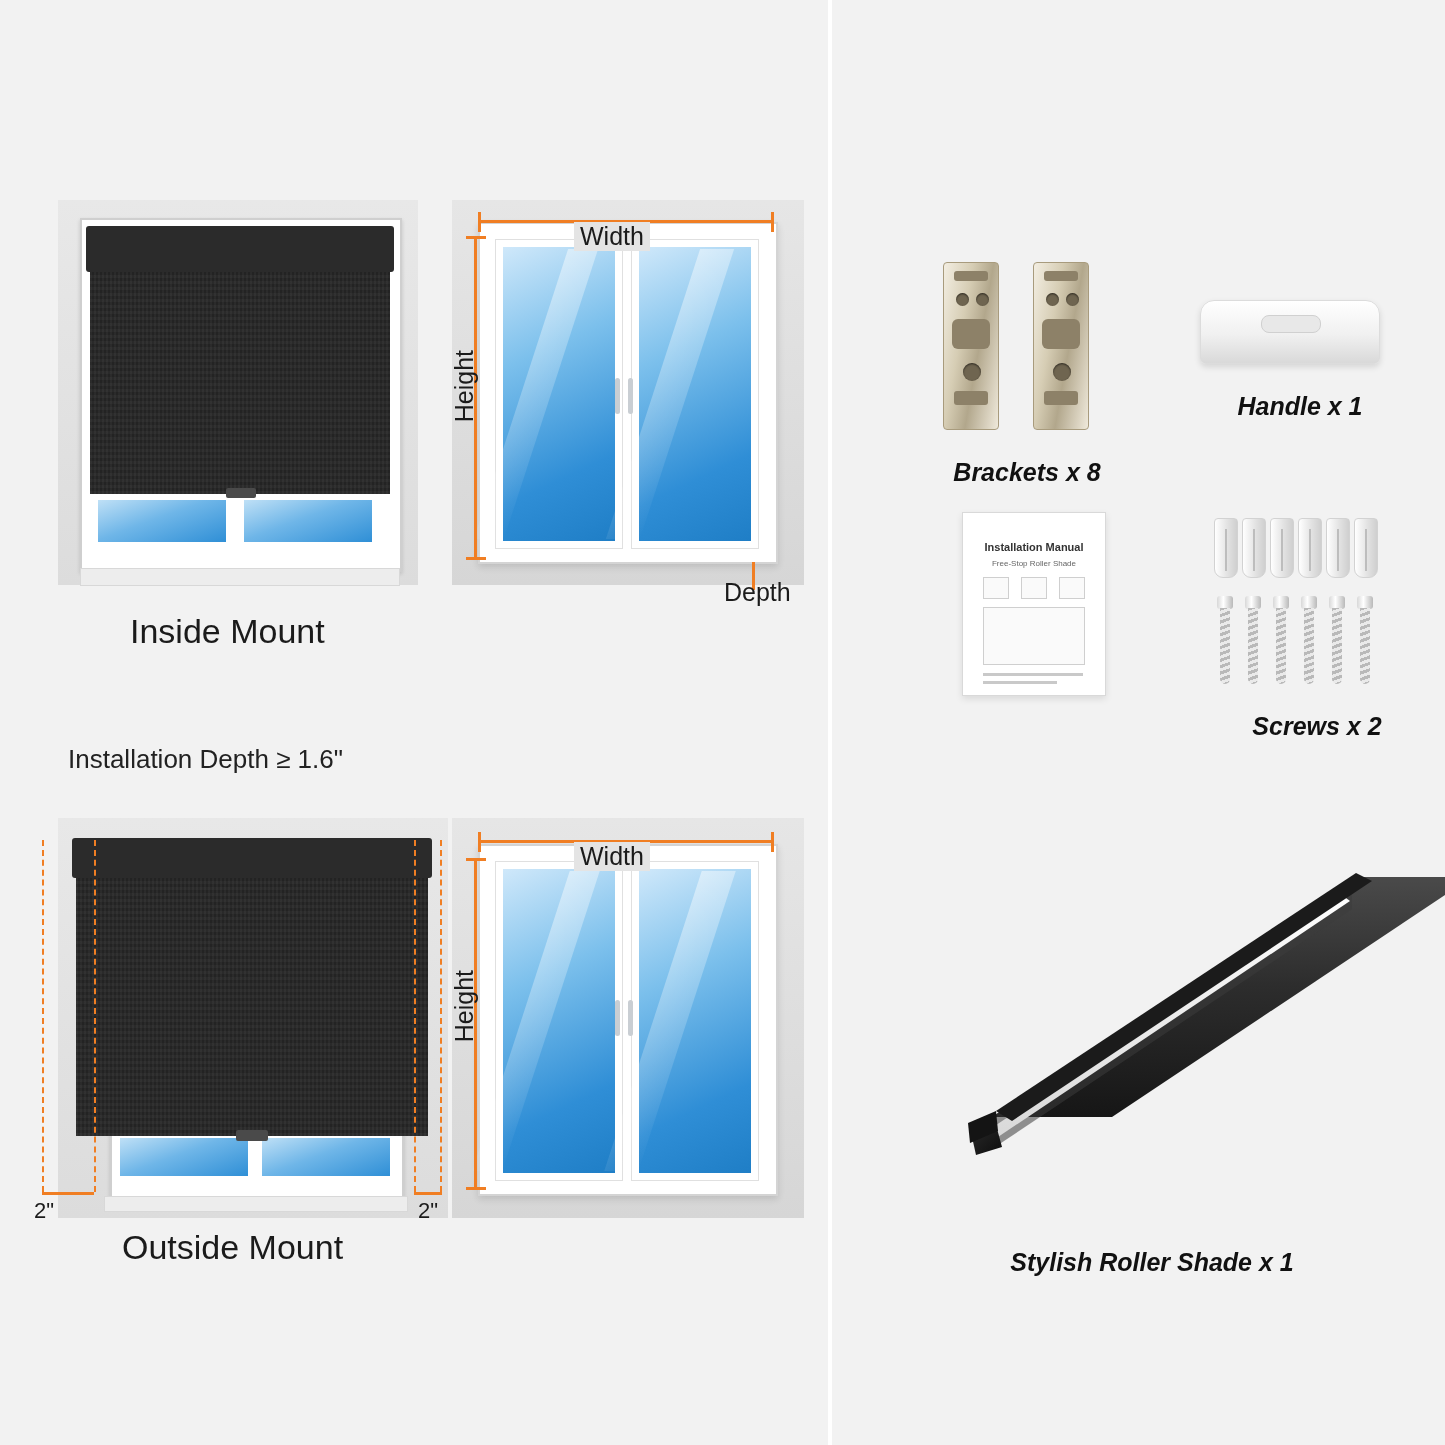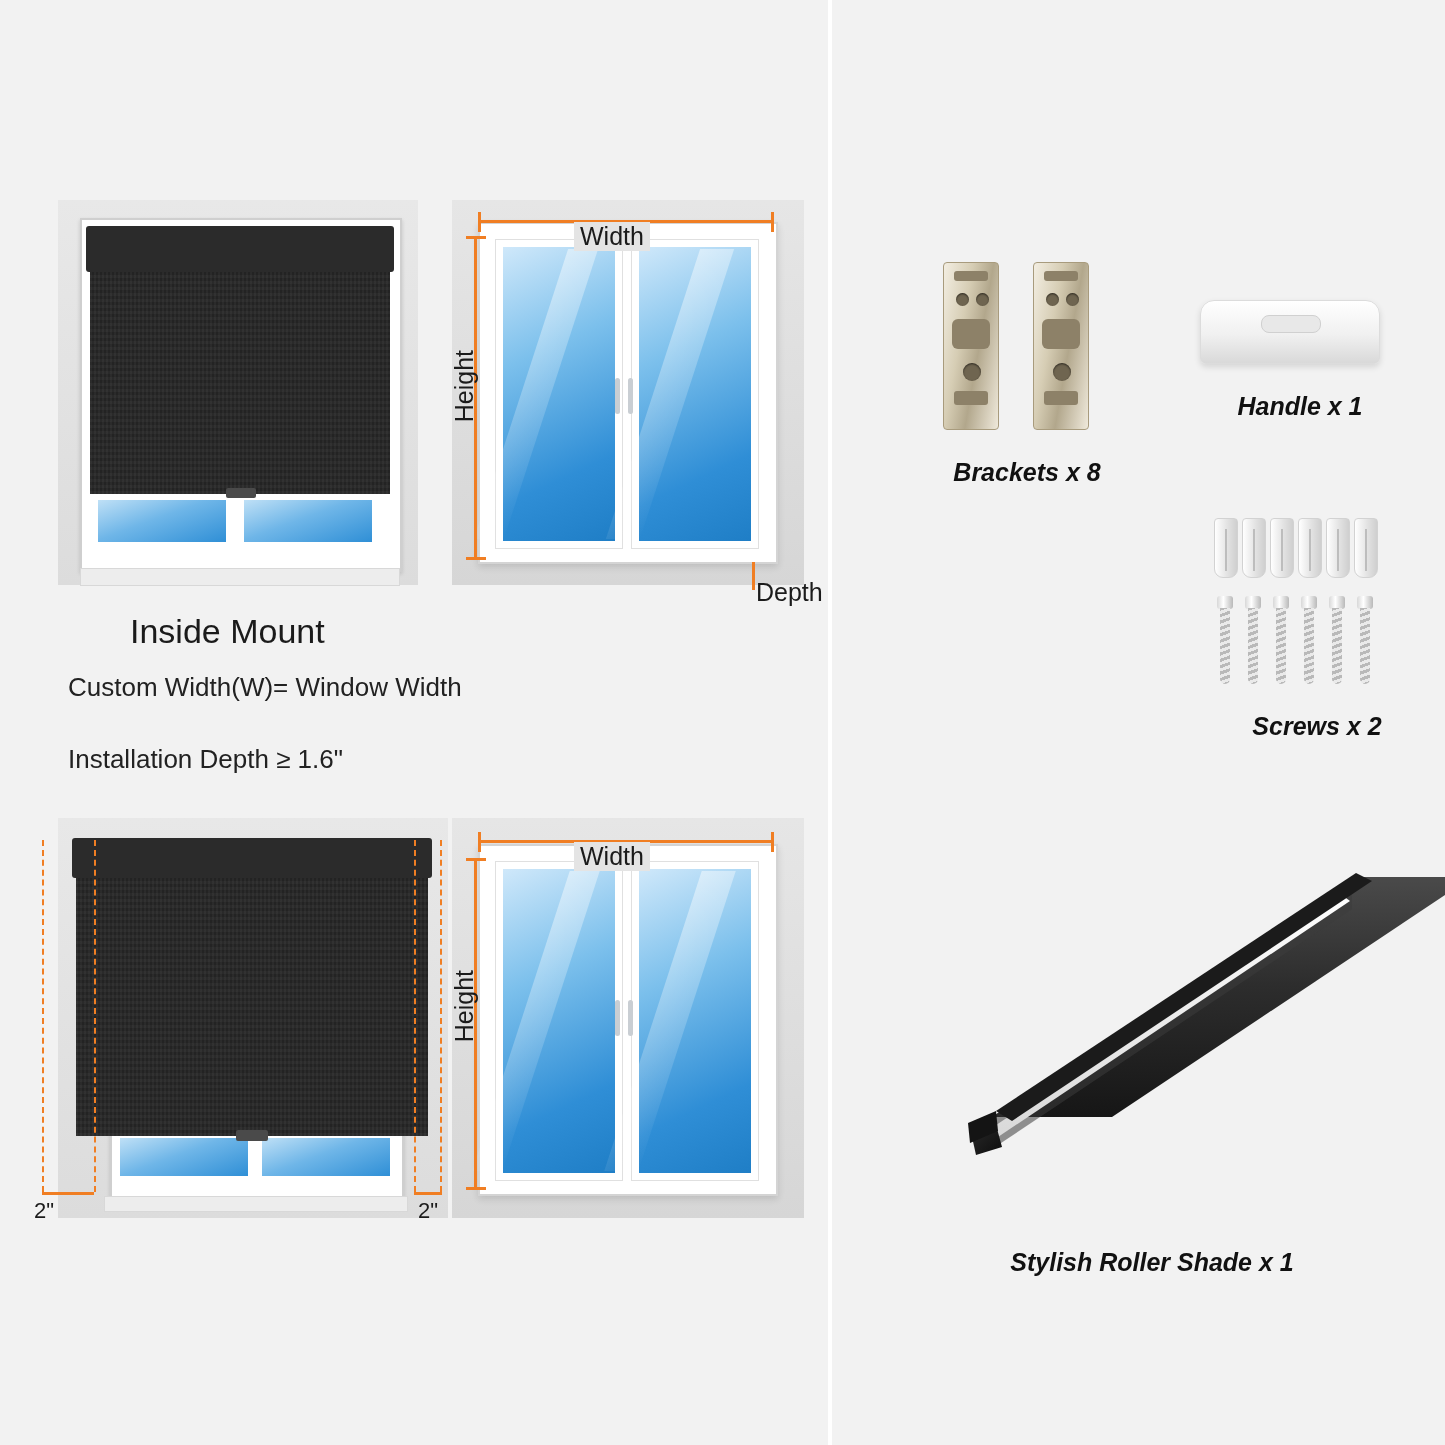"Installation Manual" div.manual { html: none -> <div> <div>Installation Manual</div> <div>Free-Stop Roller Shade</div> <div></div> <div></div> <div></div> <div></div> <div></div> <div></div> </div> }
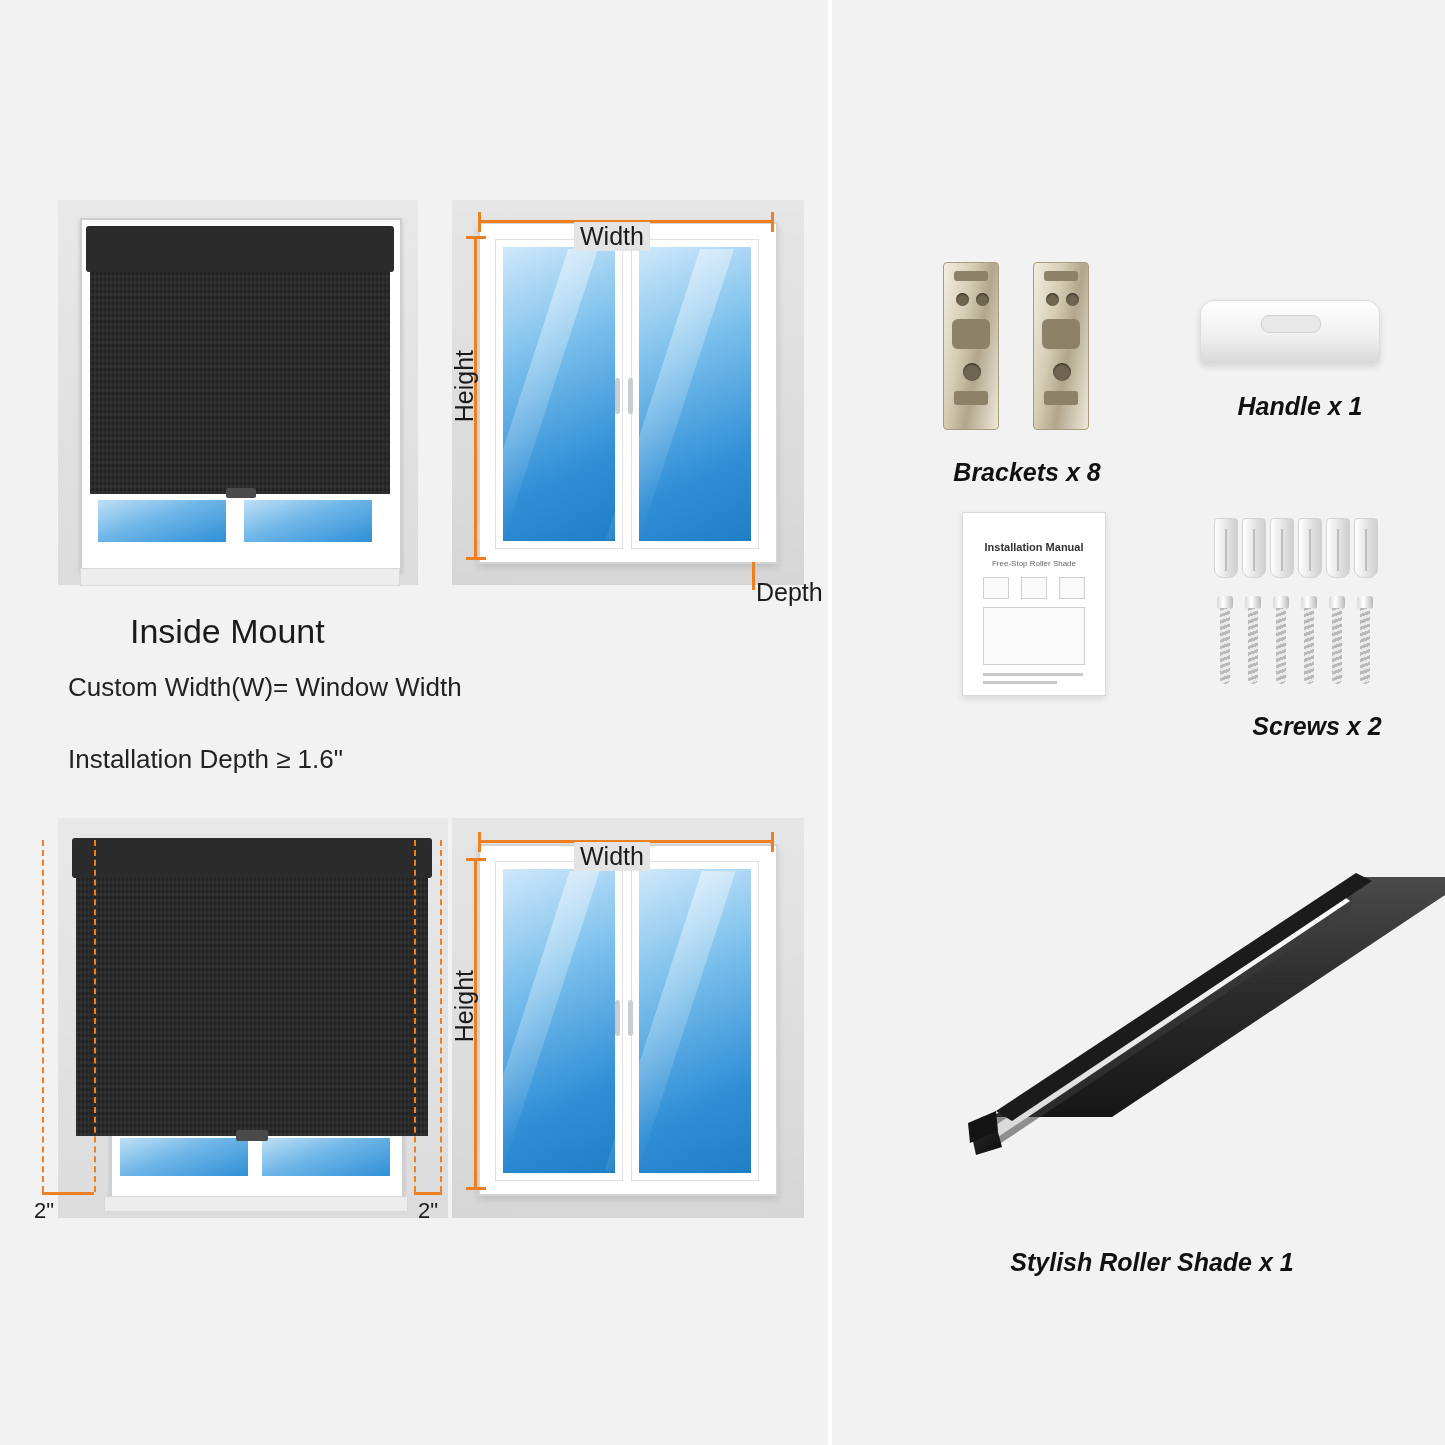"Depth" div.dim-label { margin-left: 32px -> none }
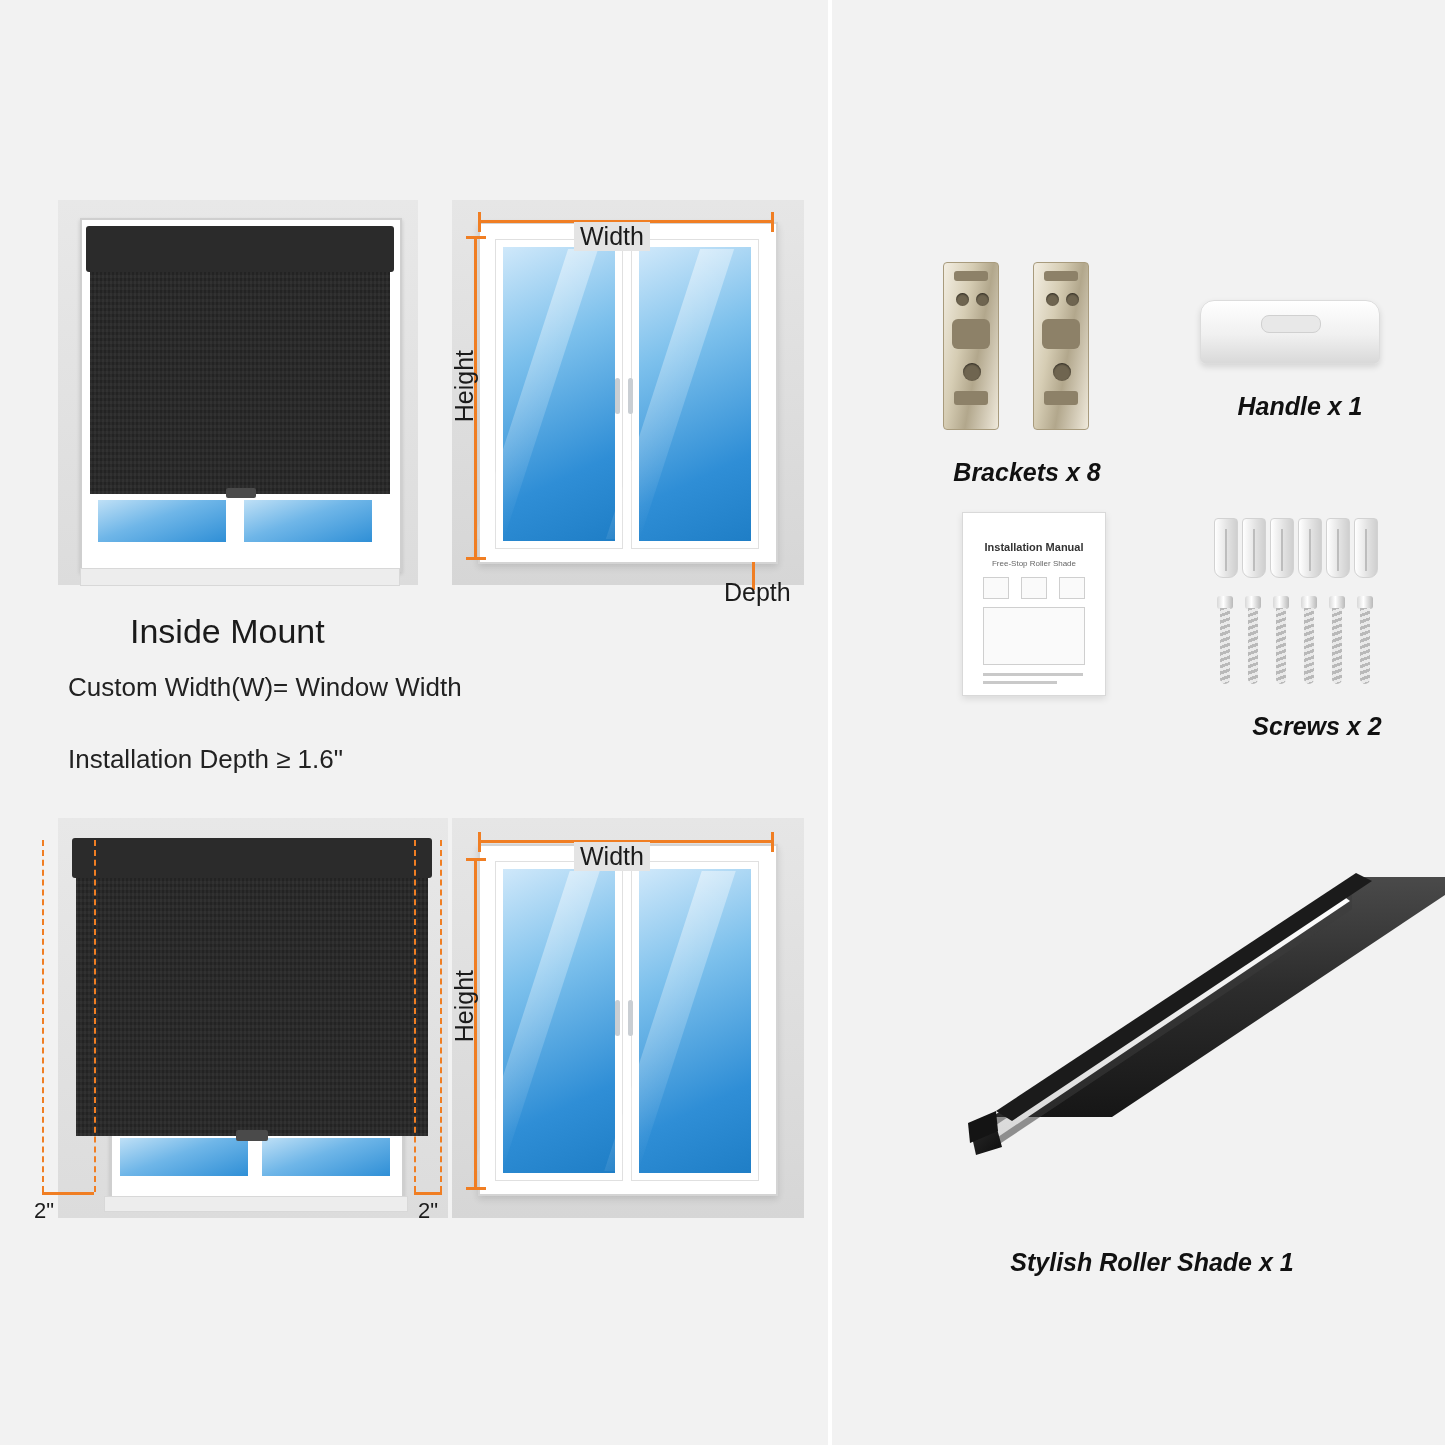"Custom Width(W)= Window Width" div.spec-line { html: <div>Custom Width(W)= Window Width</div> -> none }
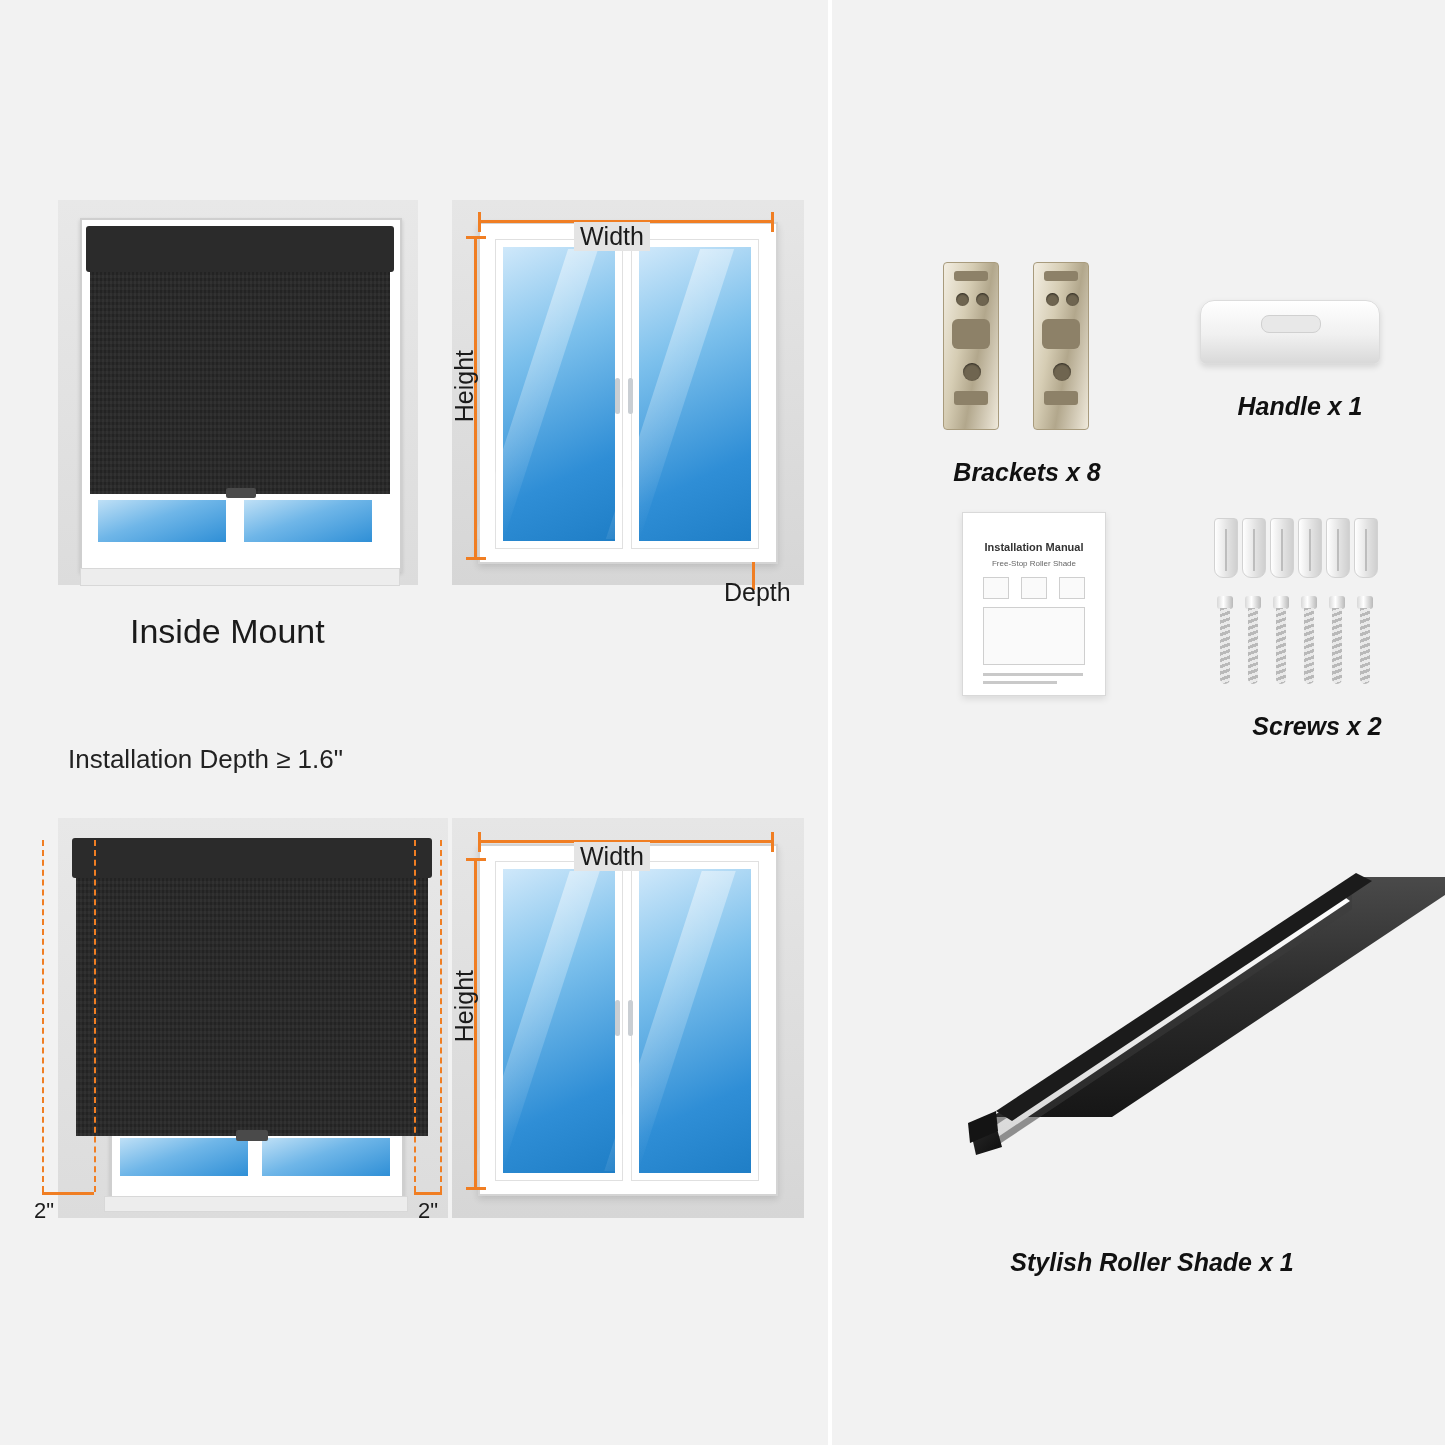"Outside Mount" div.mount-title { html: none -> <div>Outside Mount</div> }
